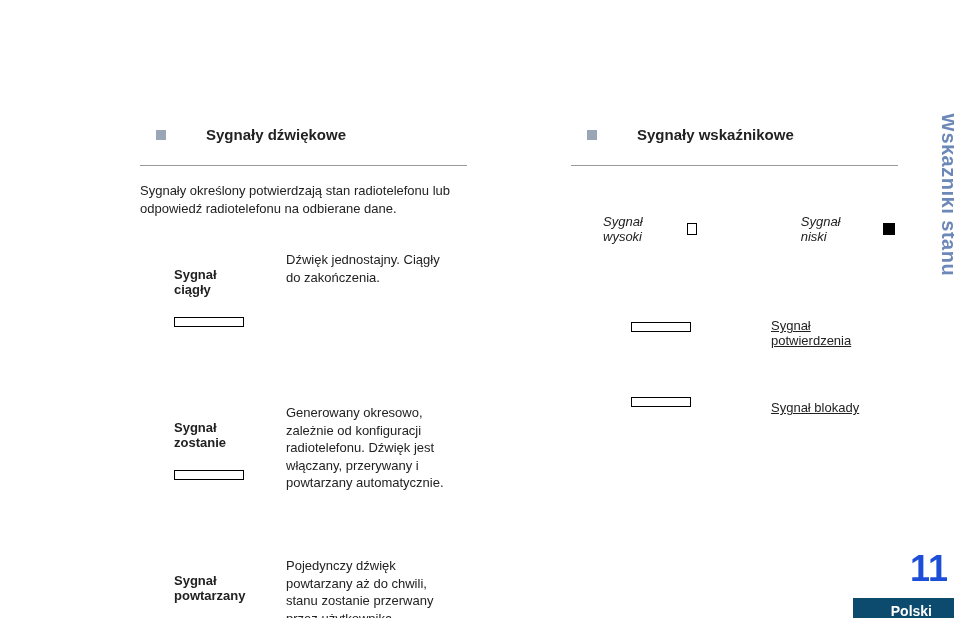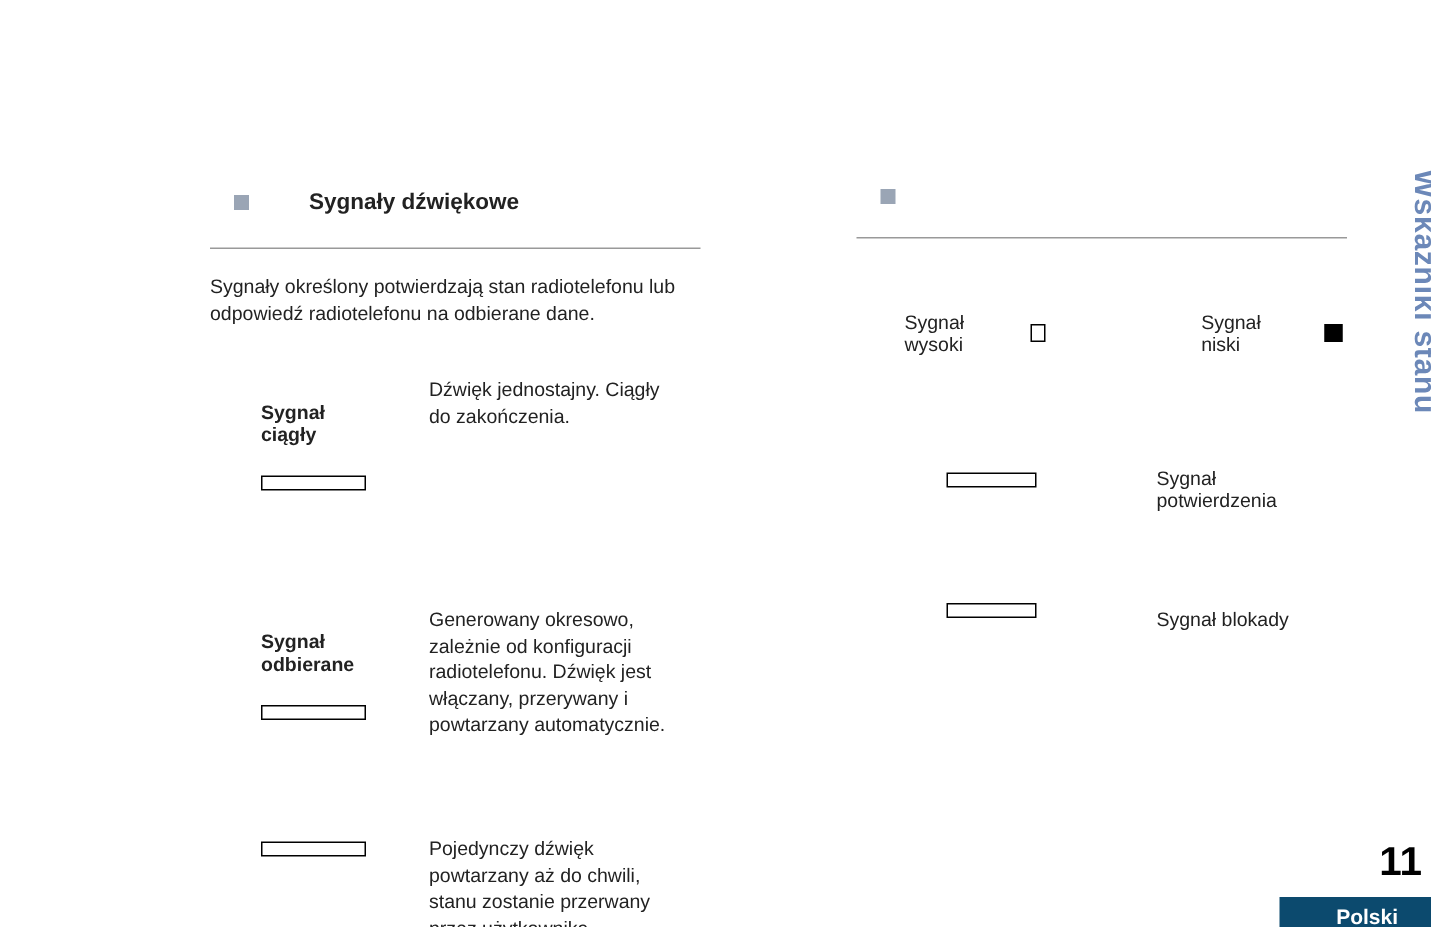"Sygnały wskaźnikowe" span.section-title { html: none -> <span>Sygnały wskaźnikowe</span> }
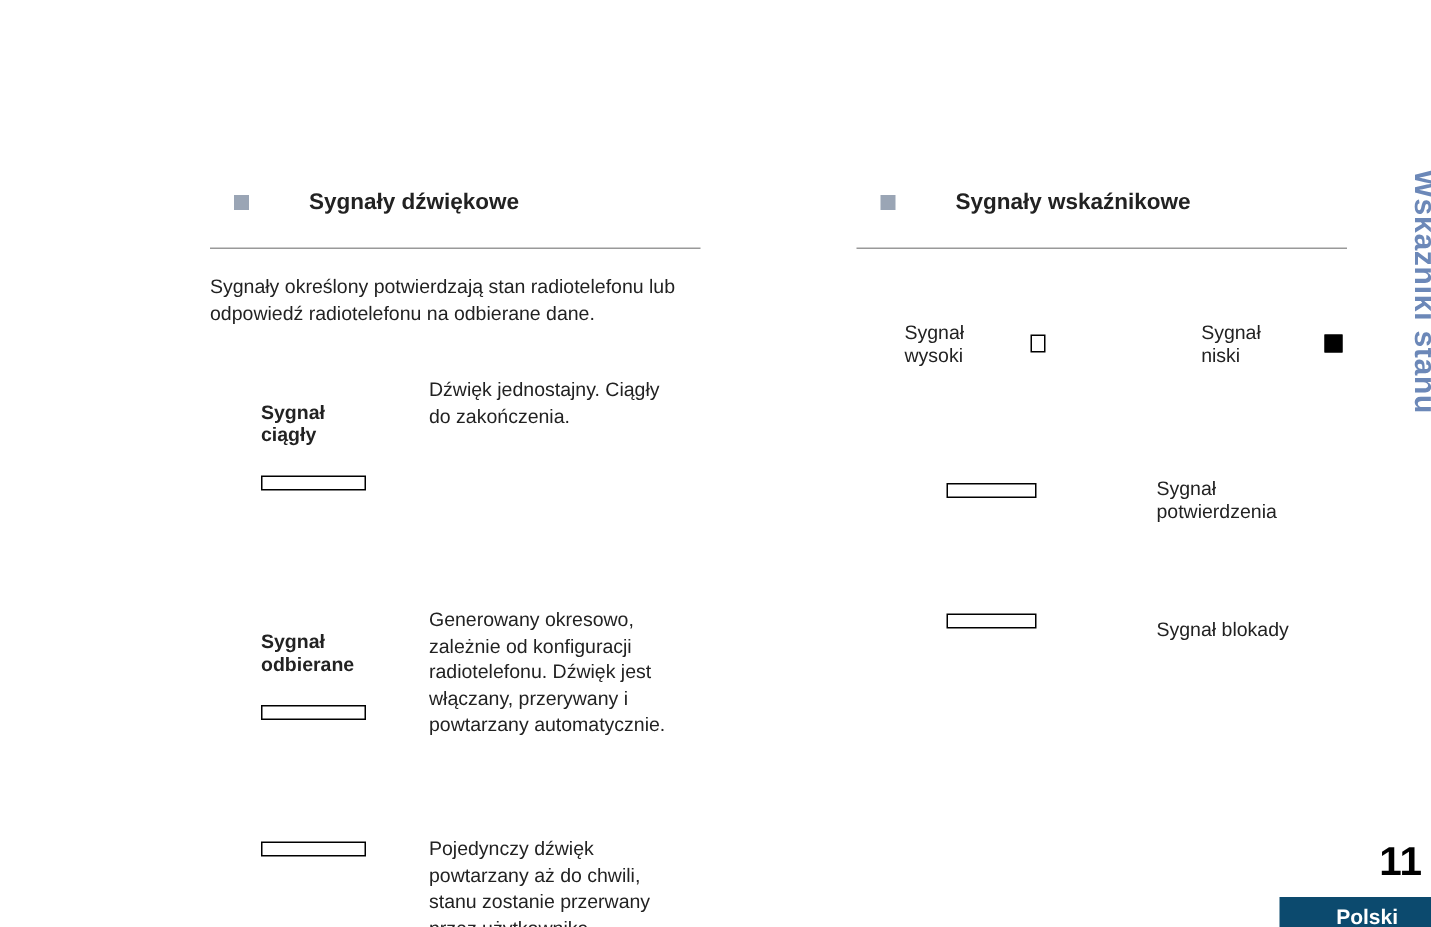"Sygnał wysoki" .legend-row { font-style: none -> italic }
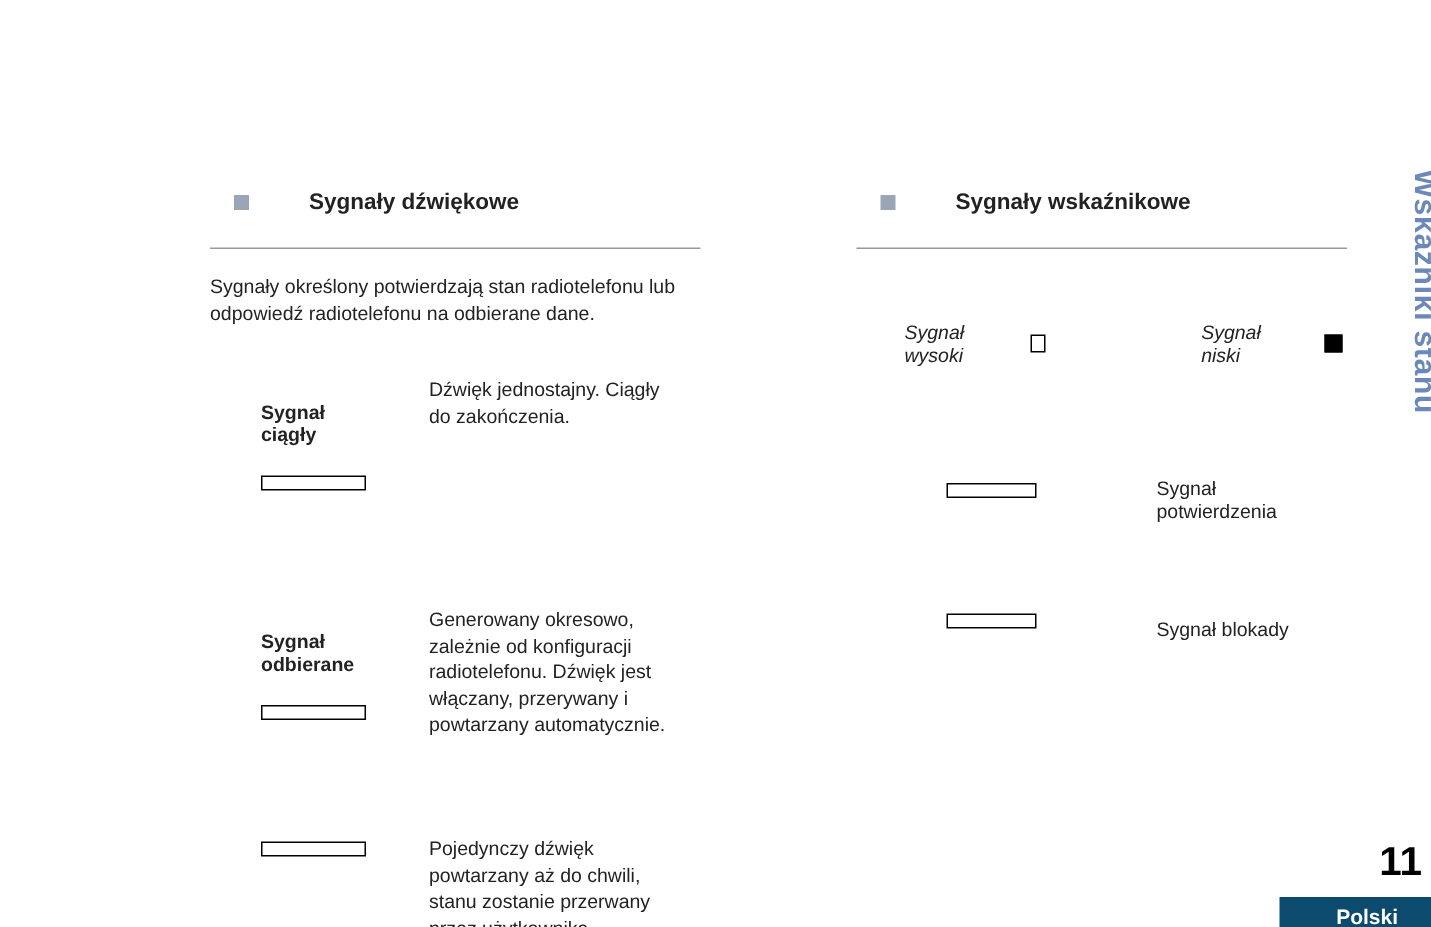"Sygnał potwierdzenia" .ind-rows { row-gap: 32px -> 20px; text-decoration: none -> underline }
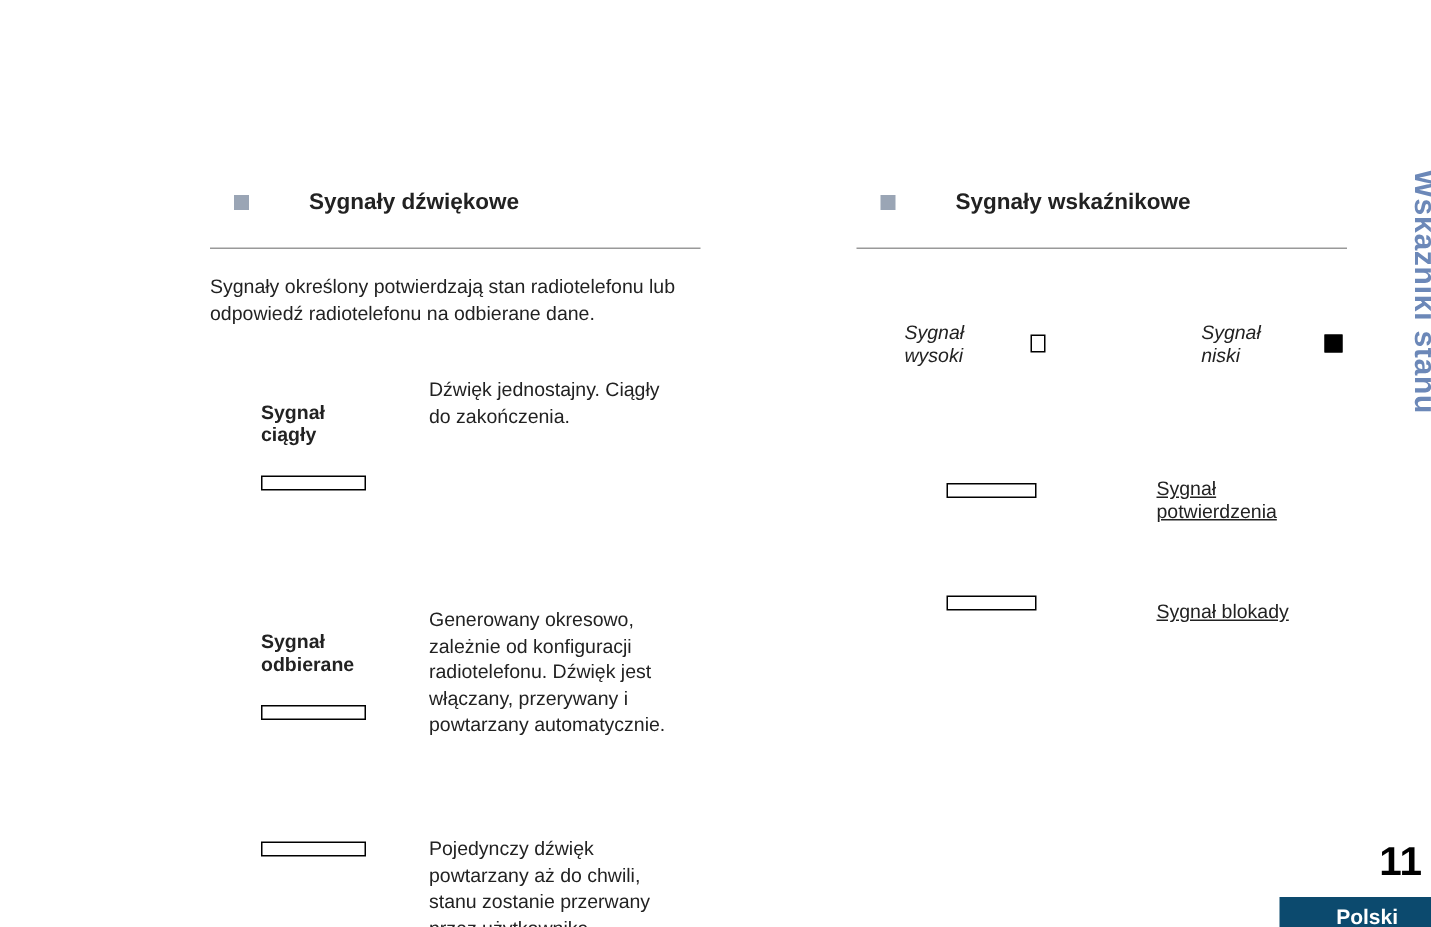"Sygnał odbierane" div { text: odbierane -> zostanie }
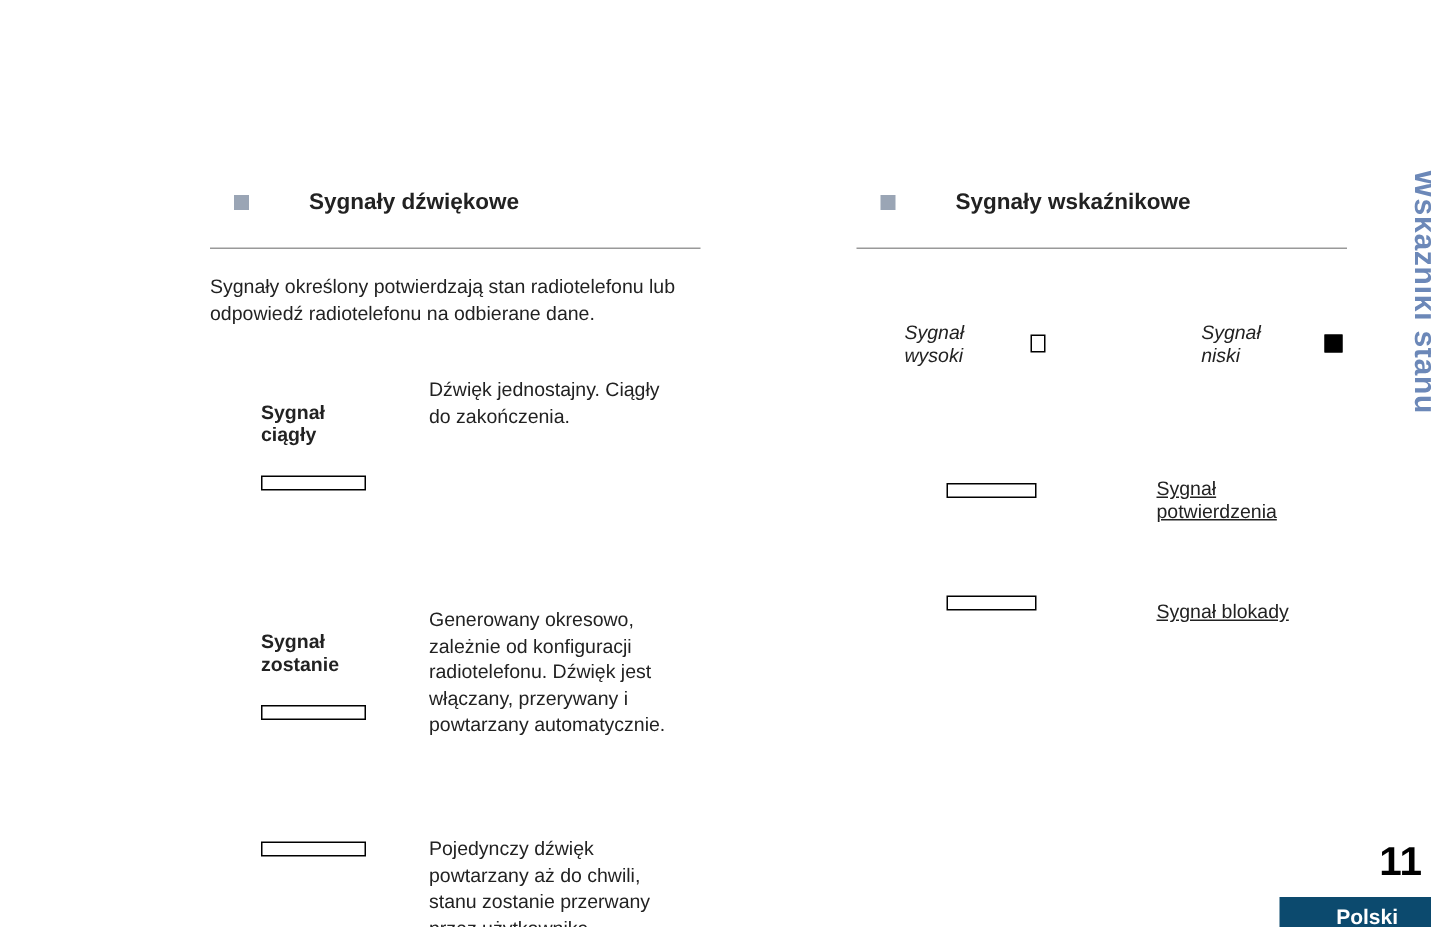"Sygnał powtarzany" div { html: none -> <div>Sygnał powtarzany</div> }
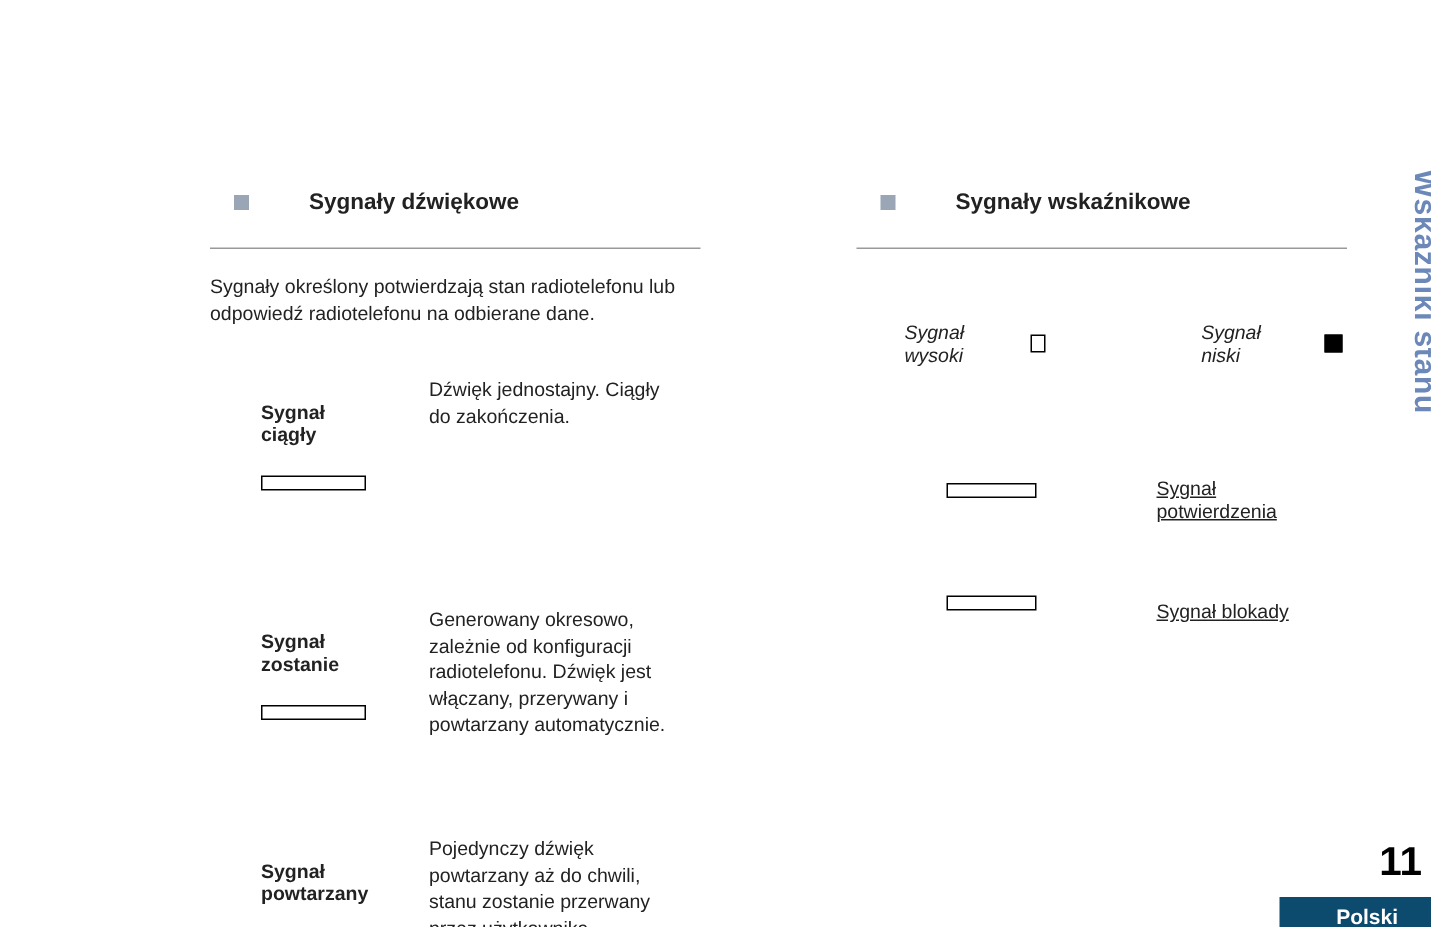"11" .page-num { color: #000000 -> #1d4ed8; font-size: 27px -> 36px }
